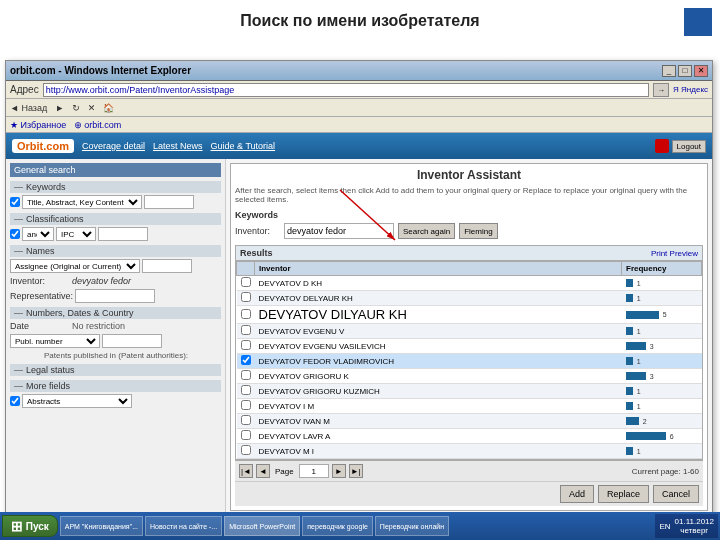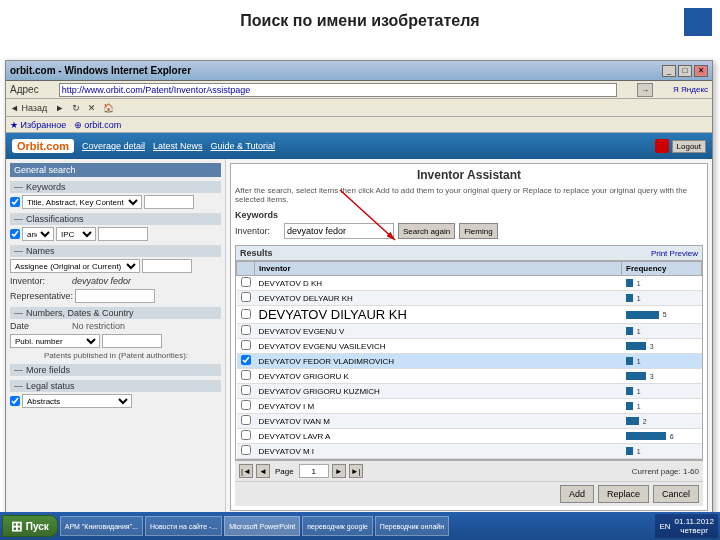"Адрес" .browser-address-bar { gap: 20px -> 4px }
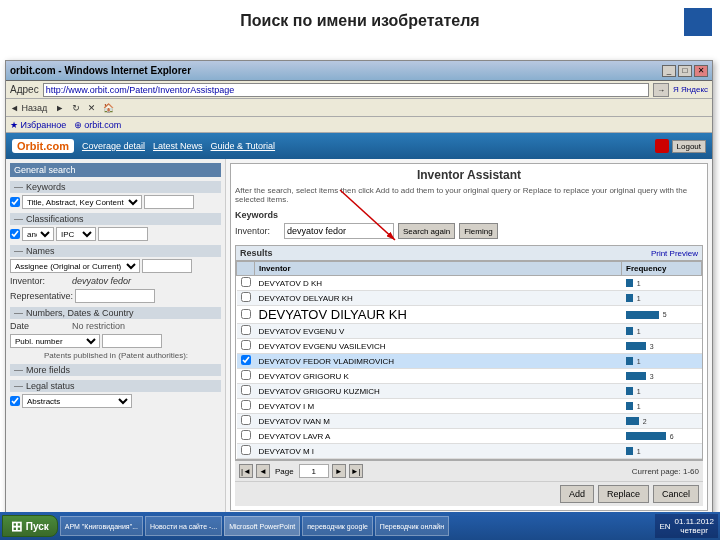"More fields" div.section-header { order: before "Legal status" -> after "Legal status" }
